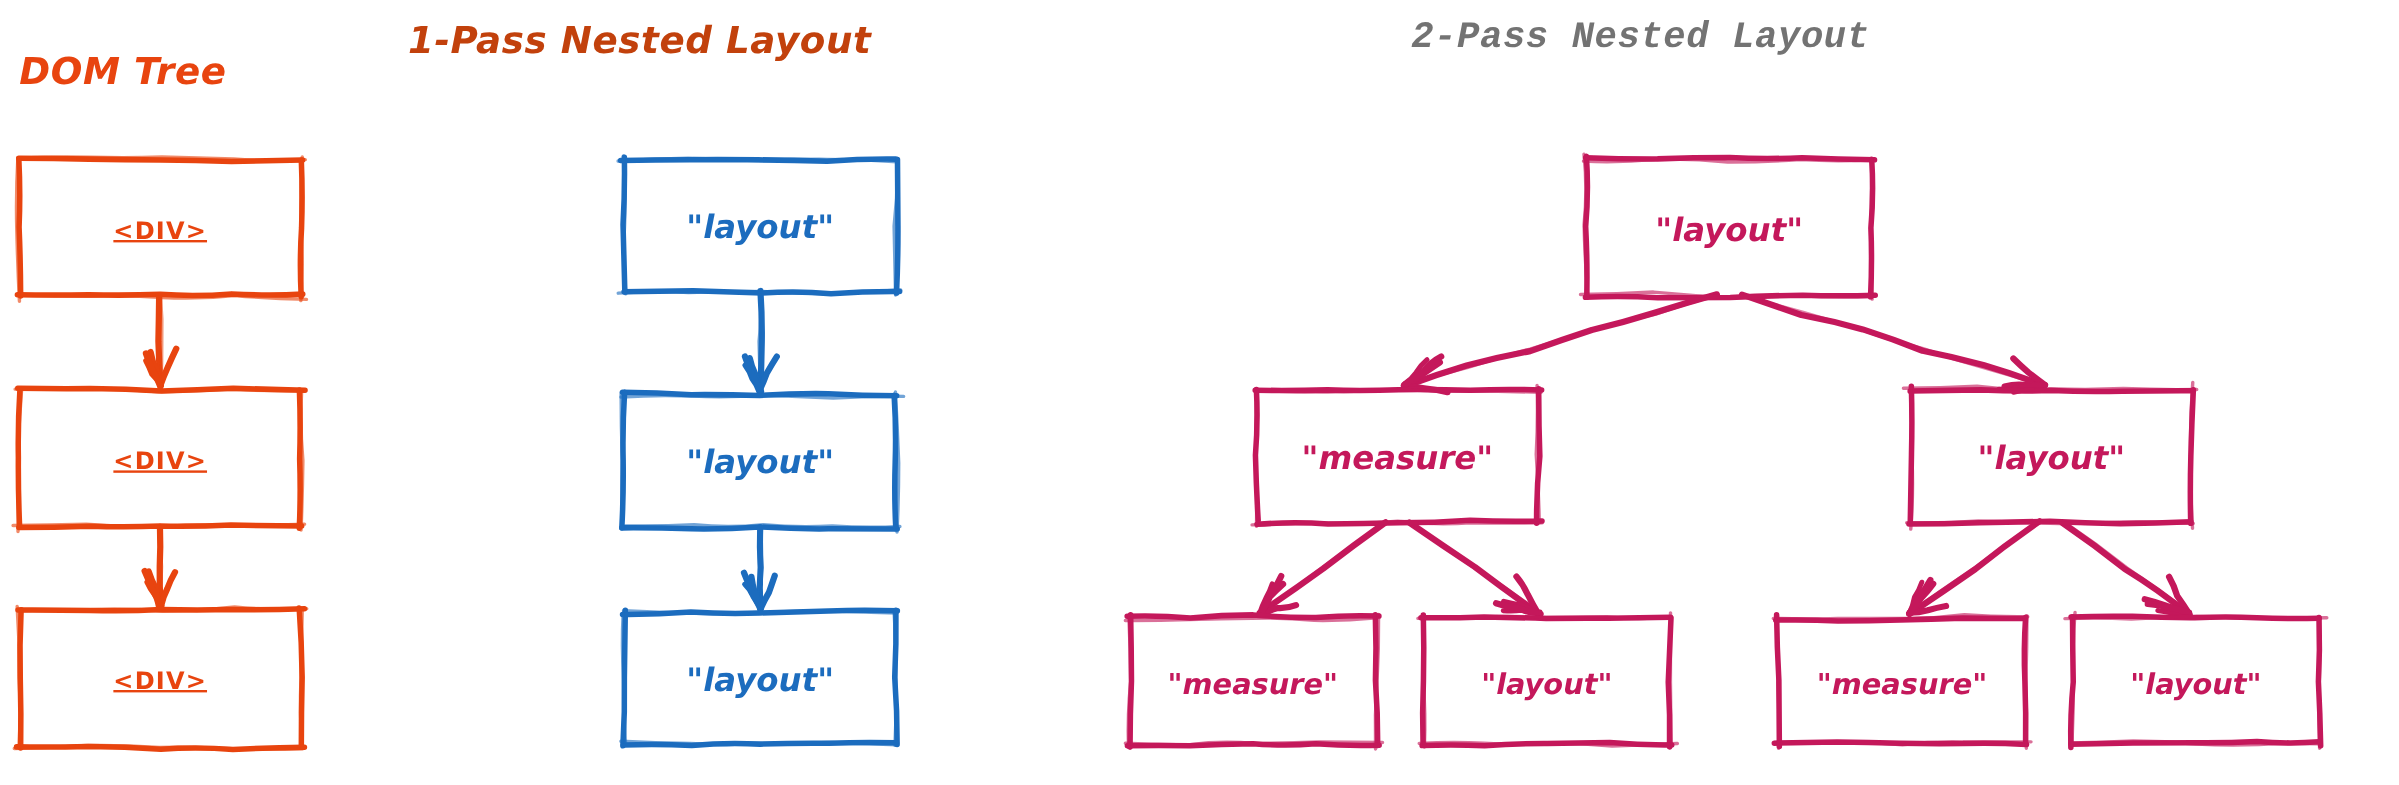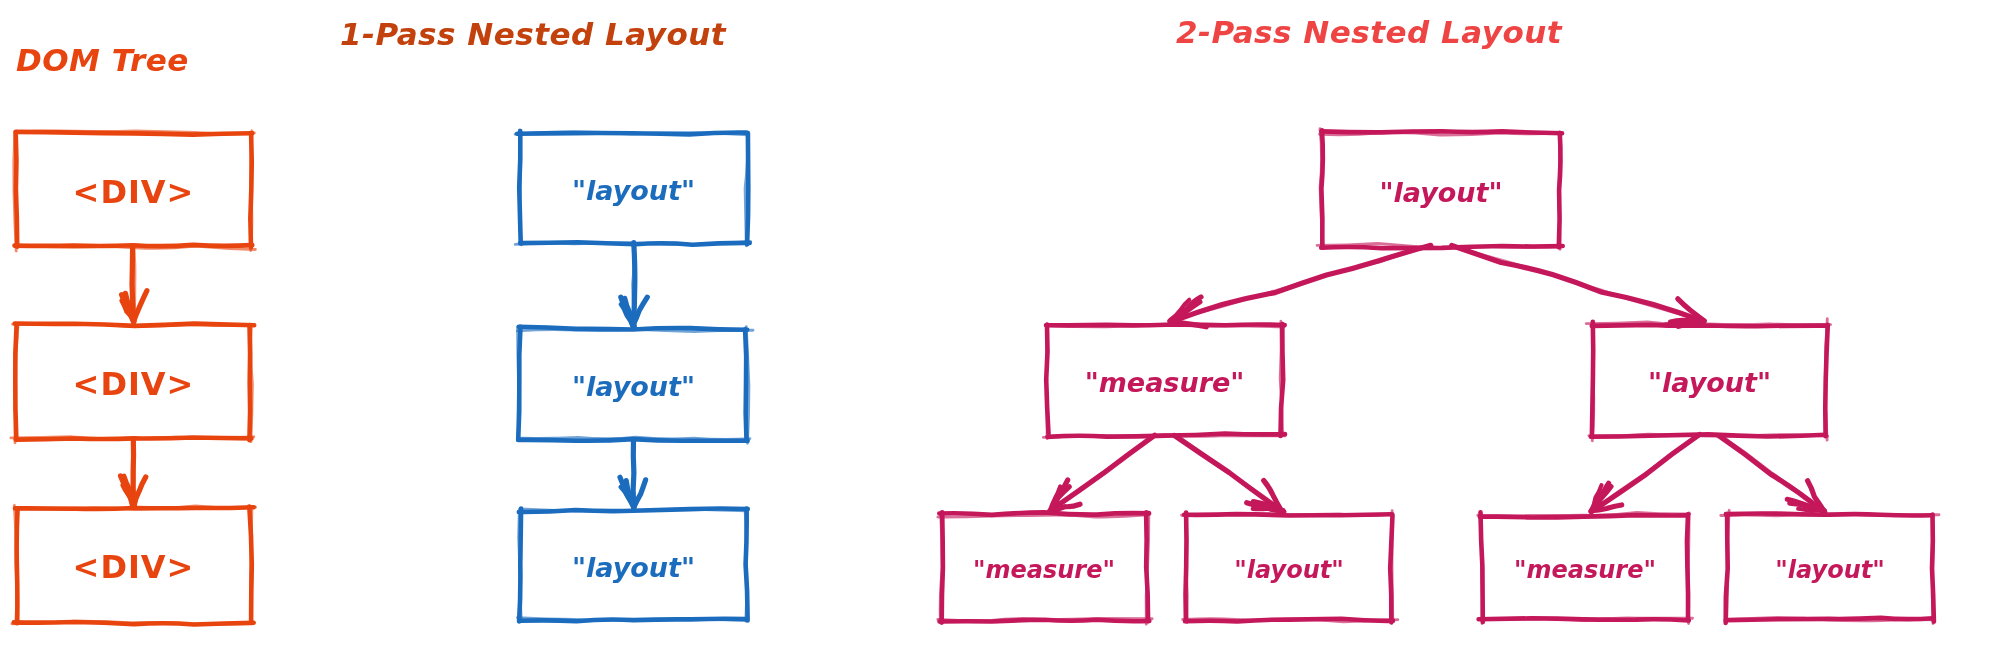"2-Pass Nested Layout" div.ttl { color: #ef4444 -> #737373; font-family: none -> Liberation Mono, monospace }
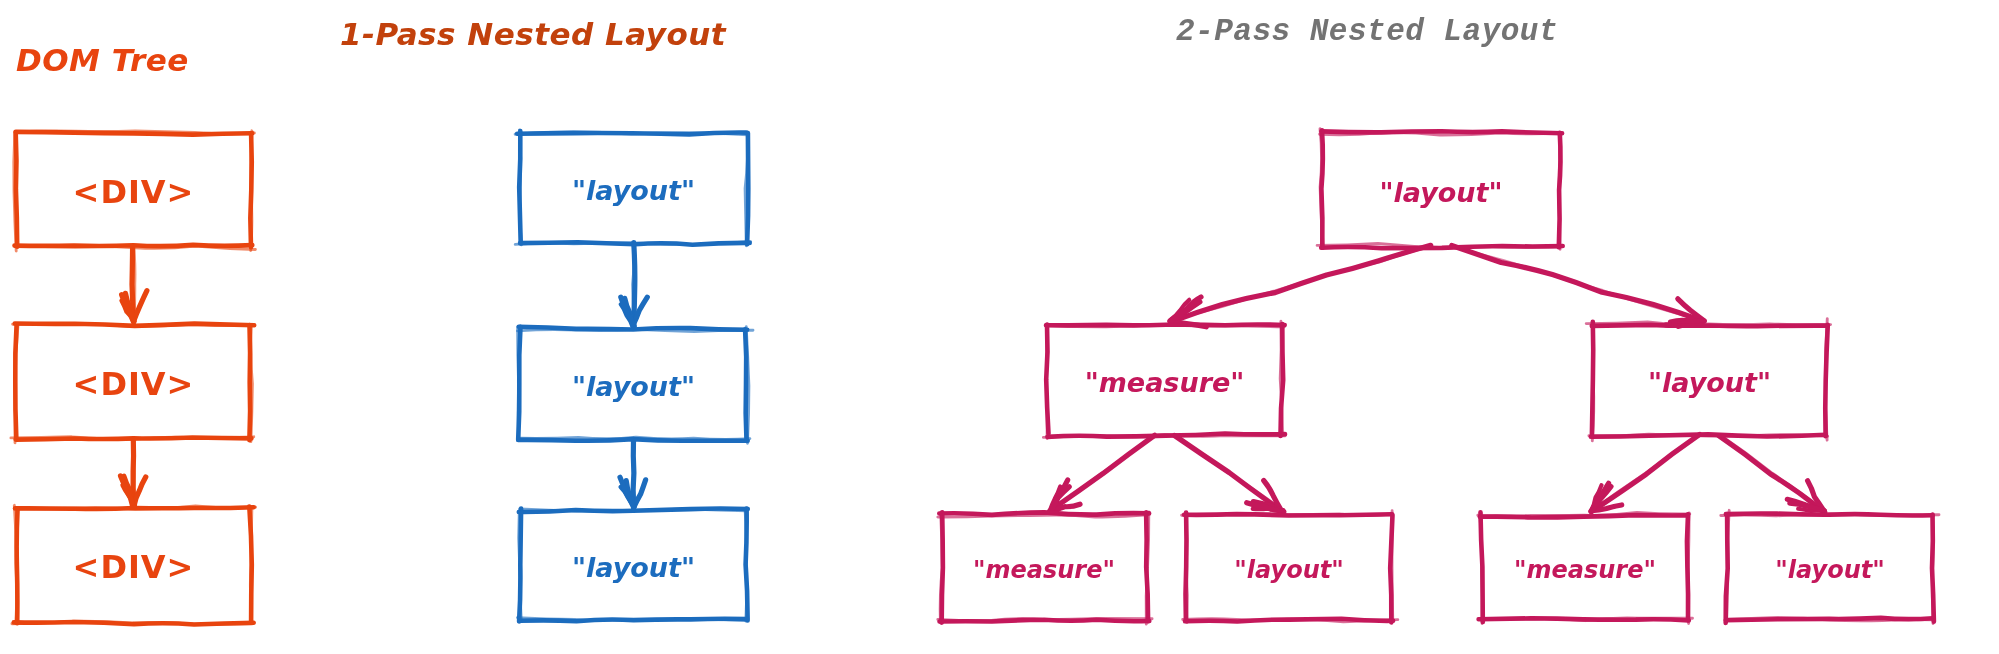"<DIV>" .lbl-div { font-size: 32px -> 20px; text-decoration: none -> underline }
